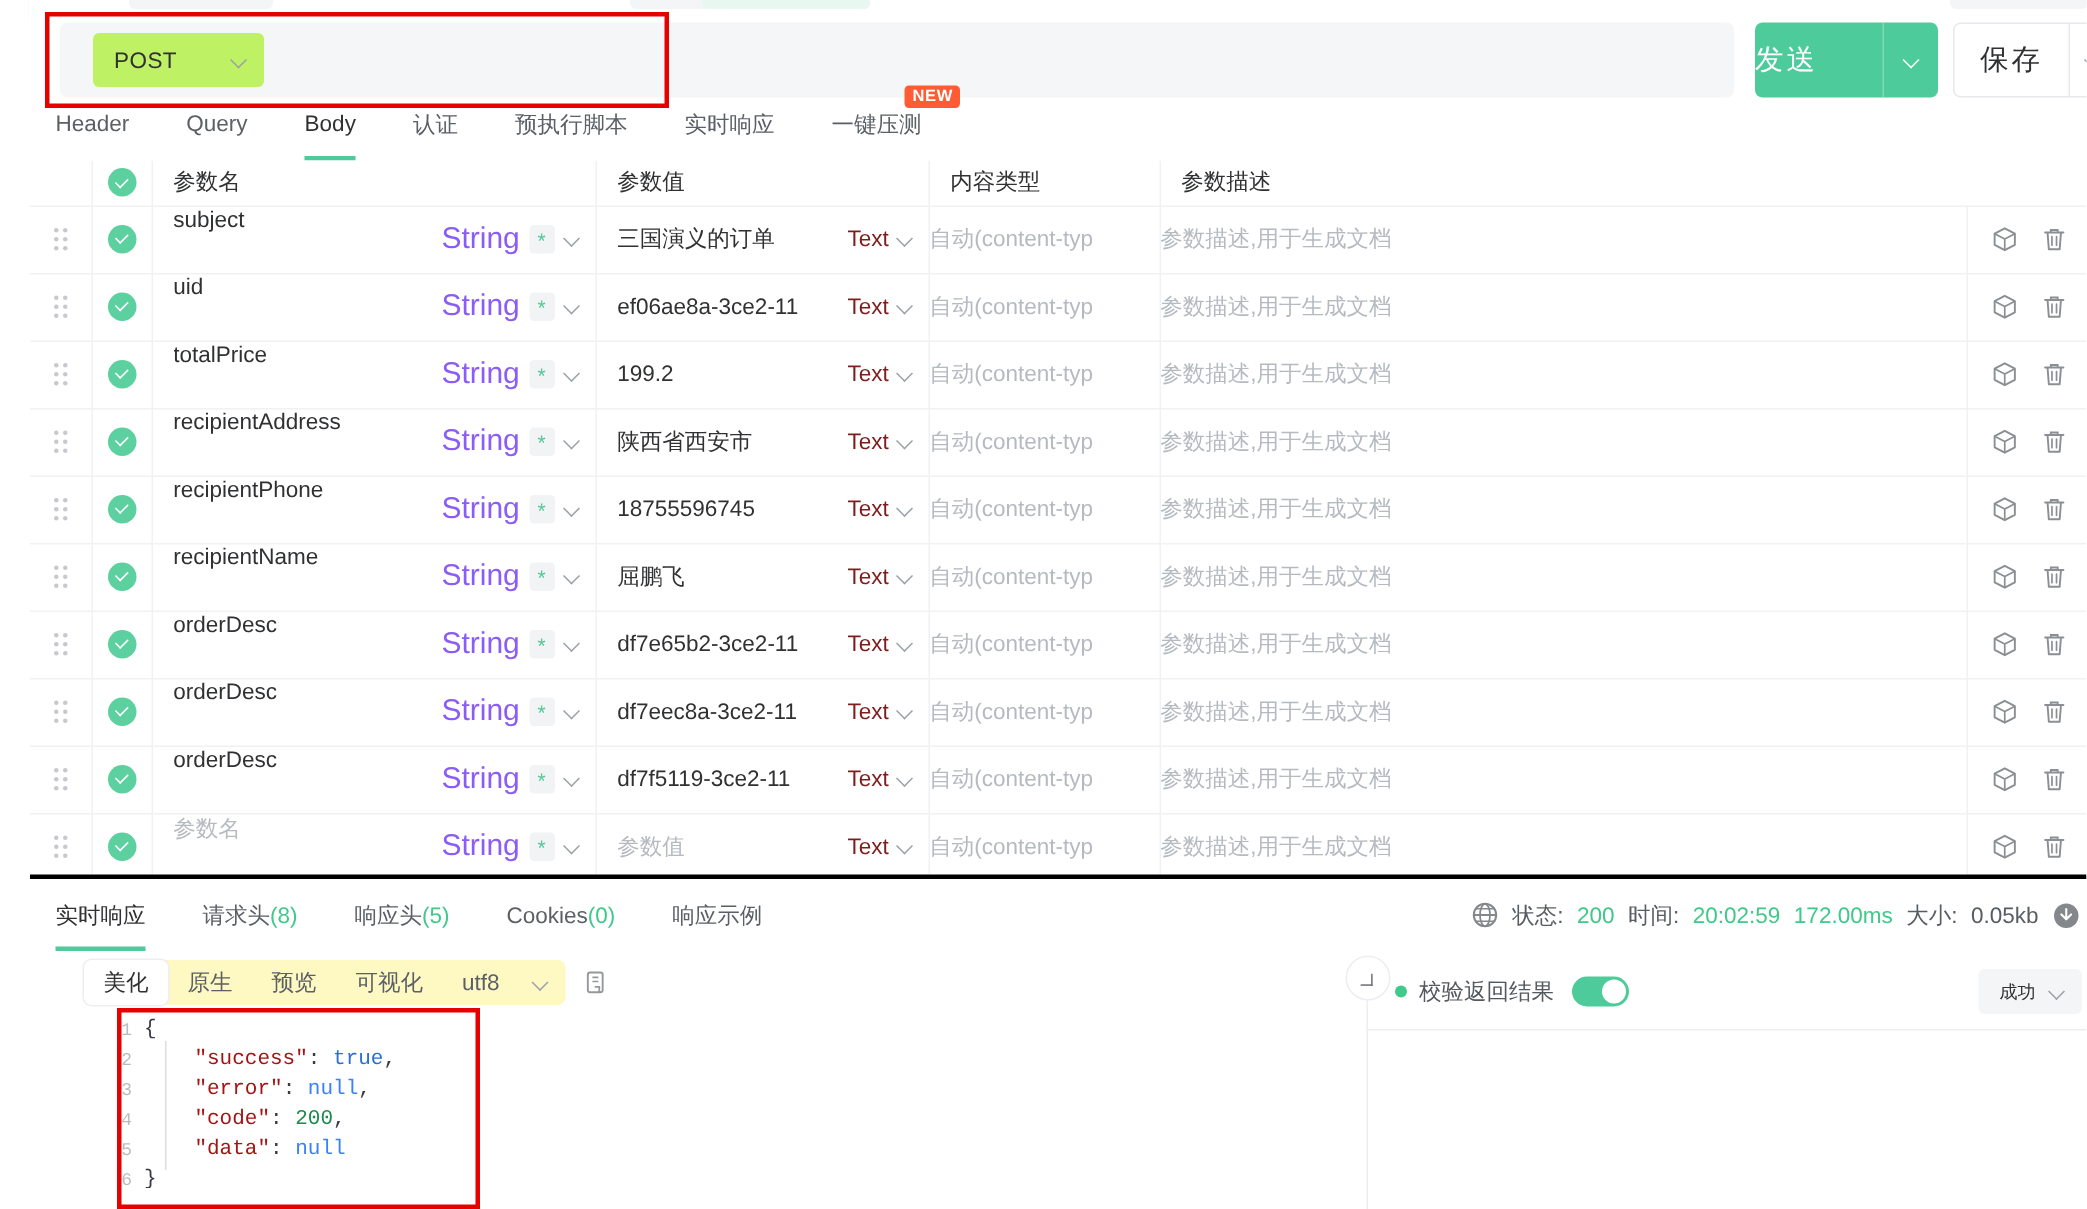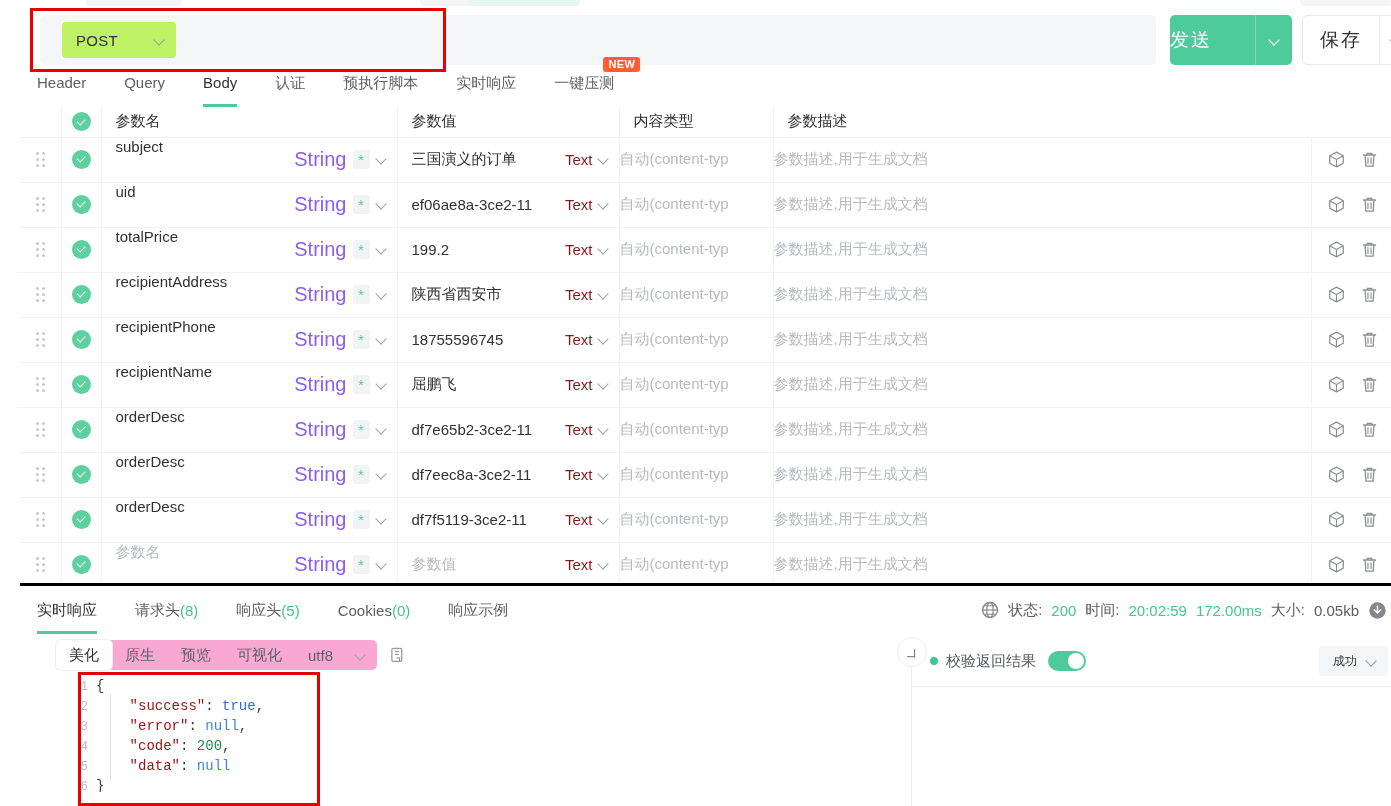"美化" .seg { background: #f9a8d4 -> #fef9c3 }
